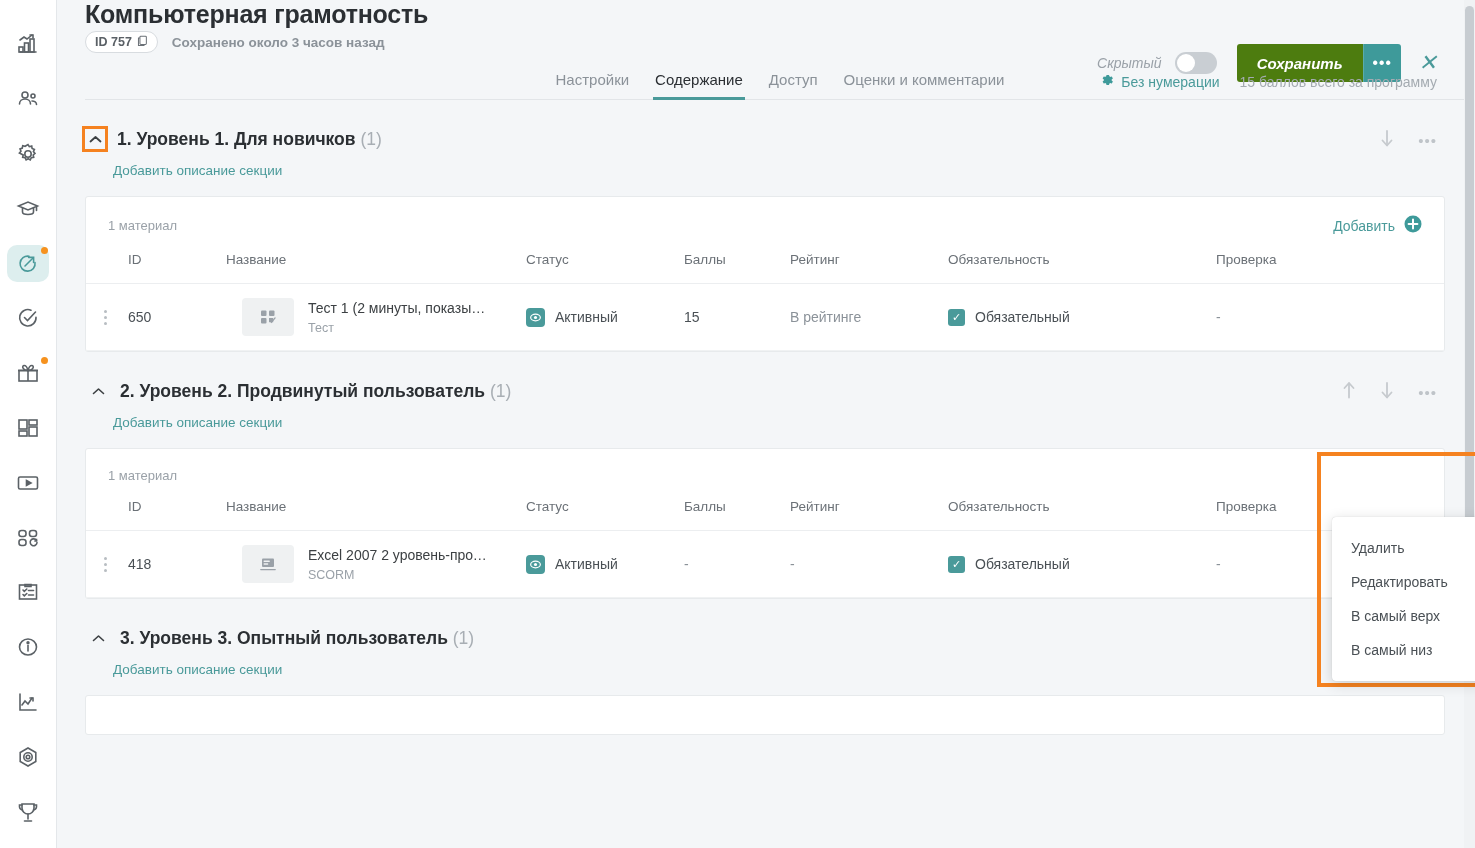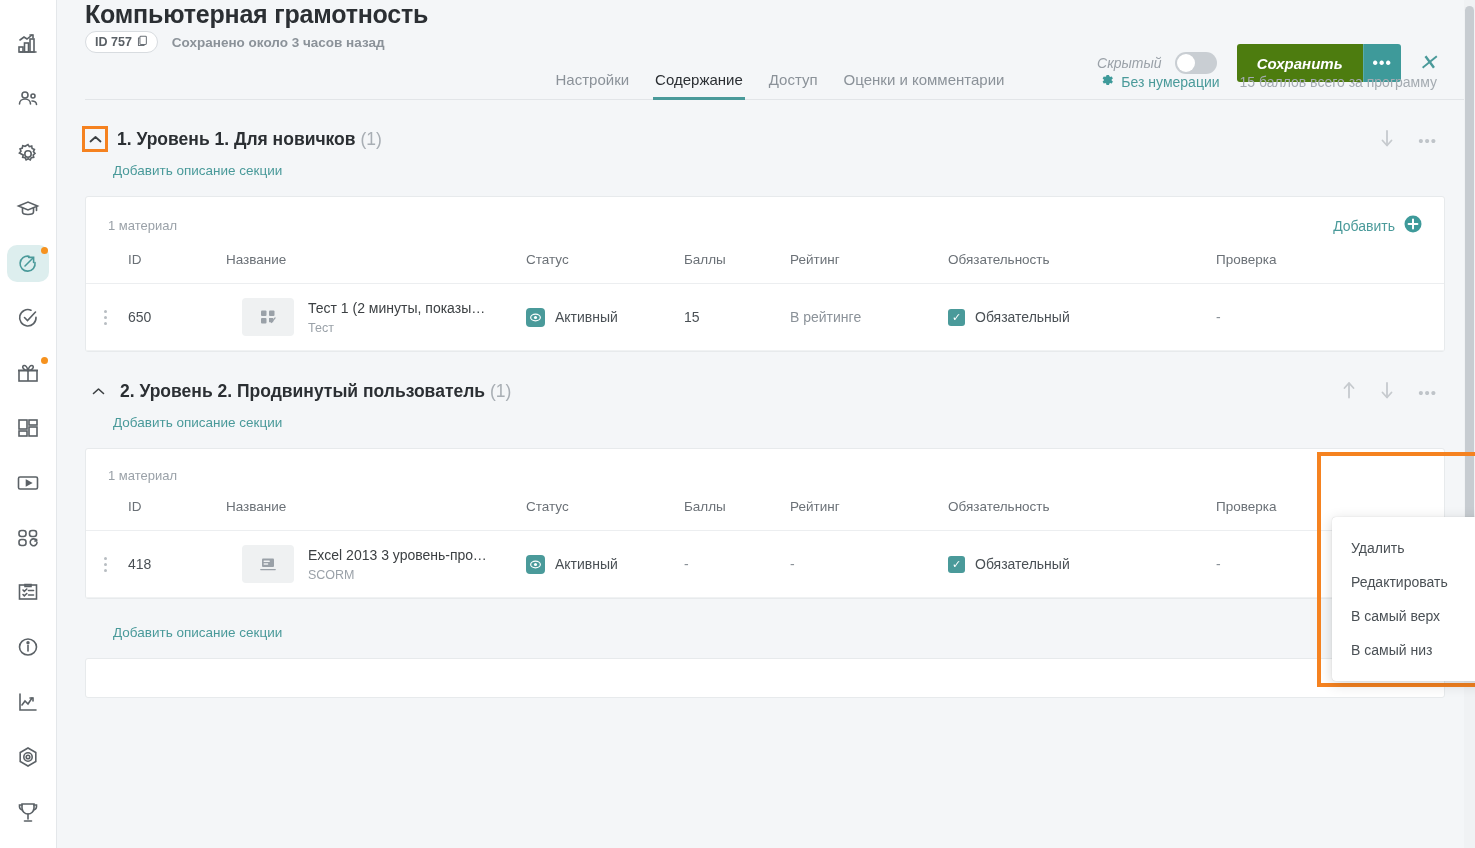"Excel 2013 3 уровень-прод…" div.name-main { text: 2013 3 -> 2007 2 }
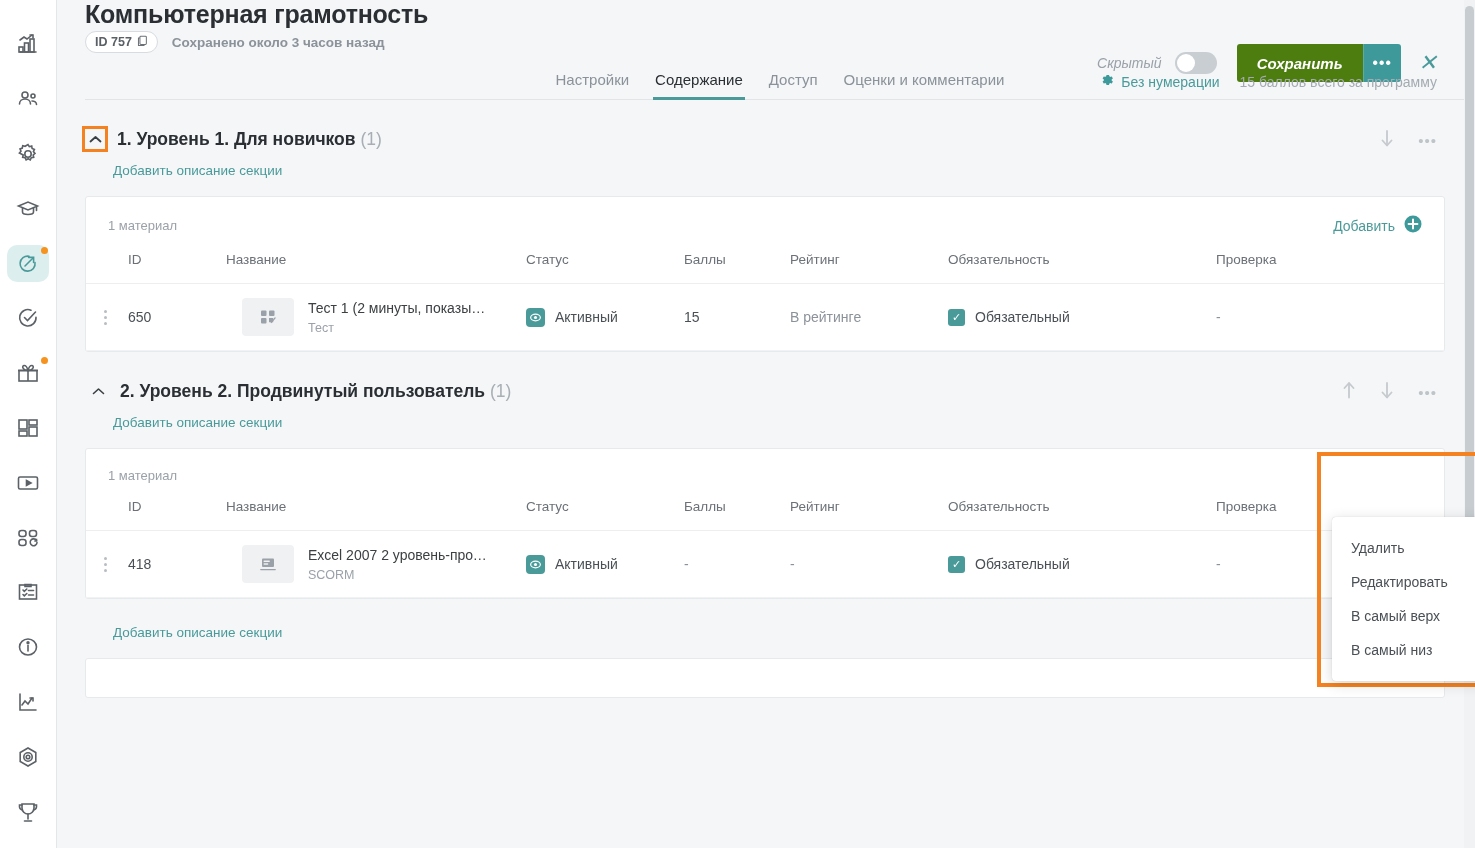"3. Уровень 3. Опытный пользователь" div.sec-head { html: none -> <div> <div> <span> <svg> <path></path> </svg> </span> </div> <div> <span>3. Уровень 3. Опытный пользователь</span> <span>(1)</span> </div> </div> }
